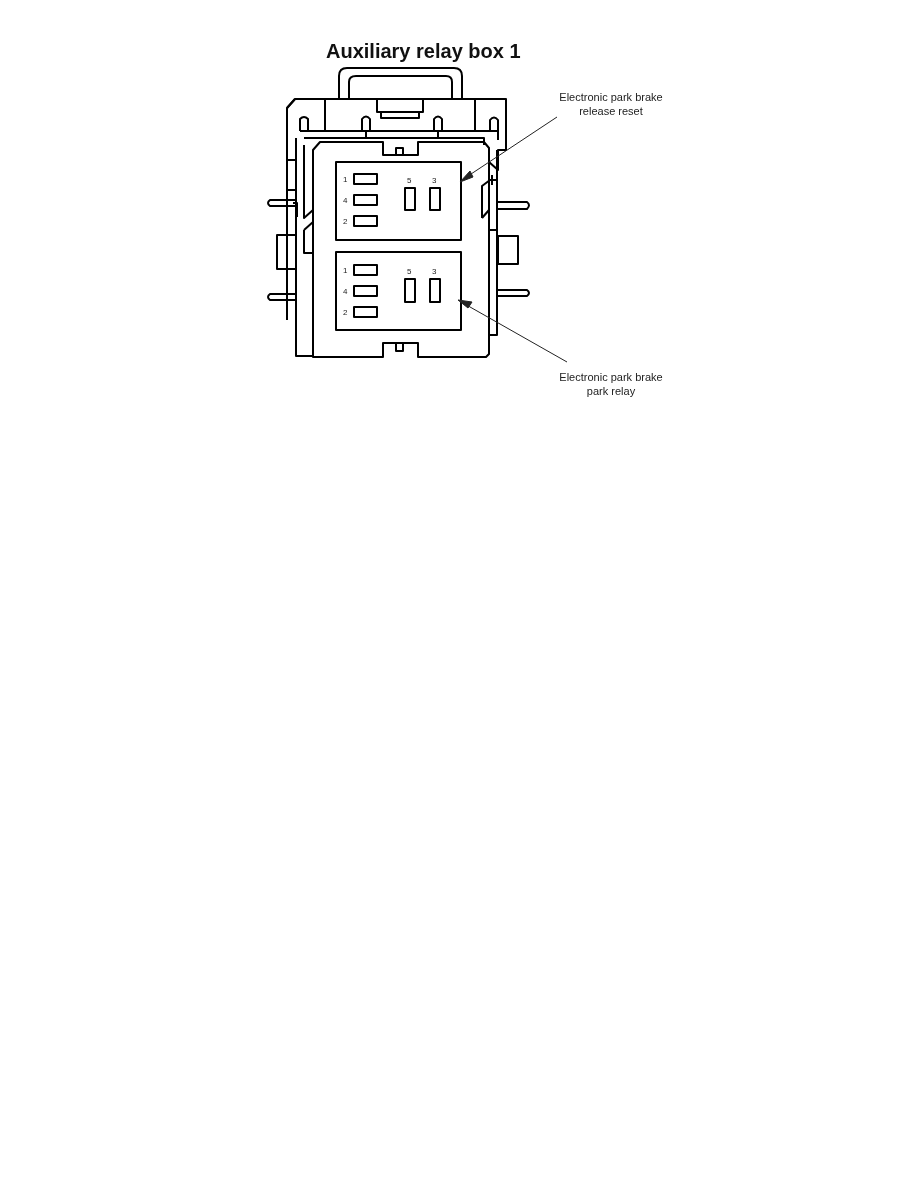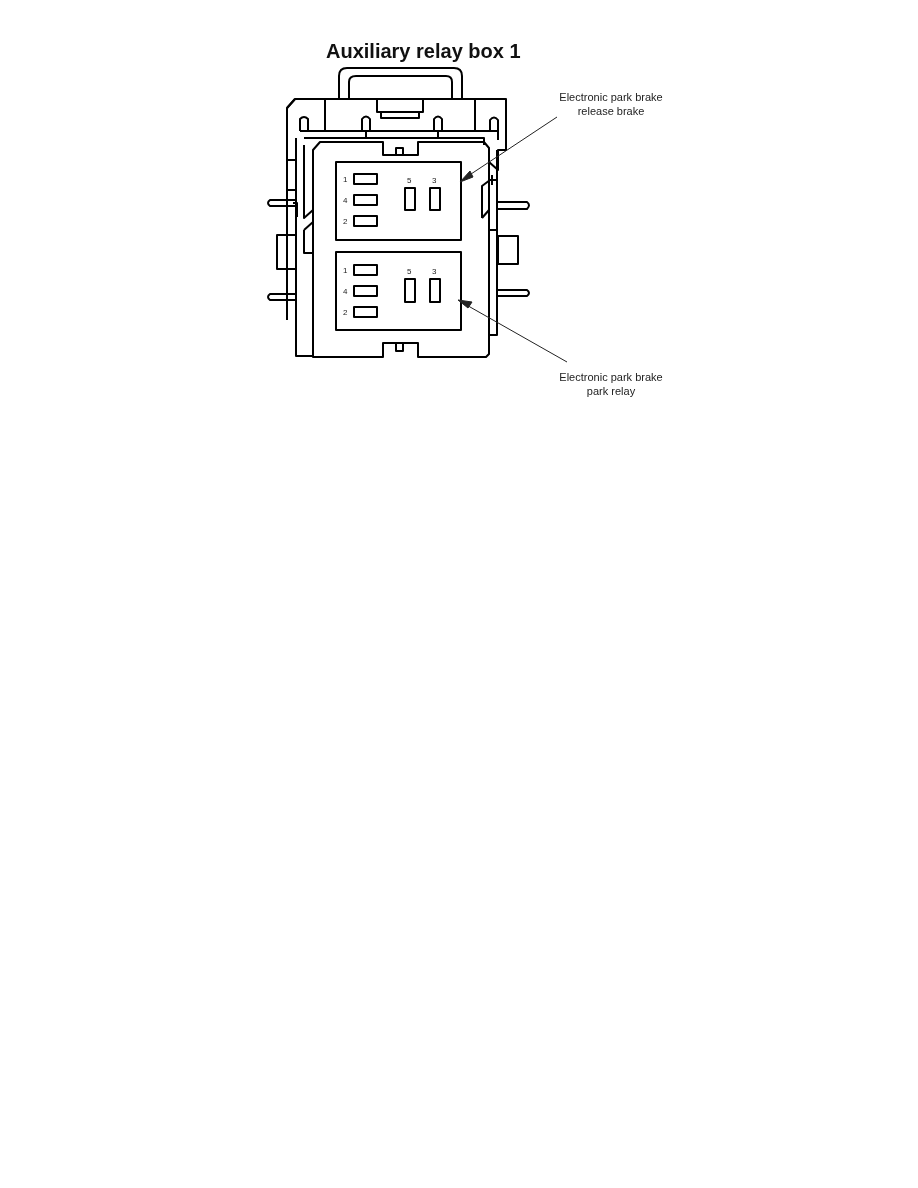"release brake" div { text: brake -> reset }
